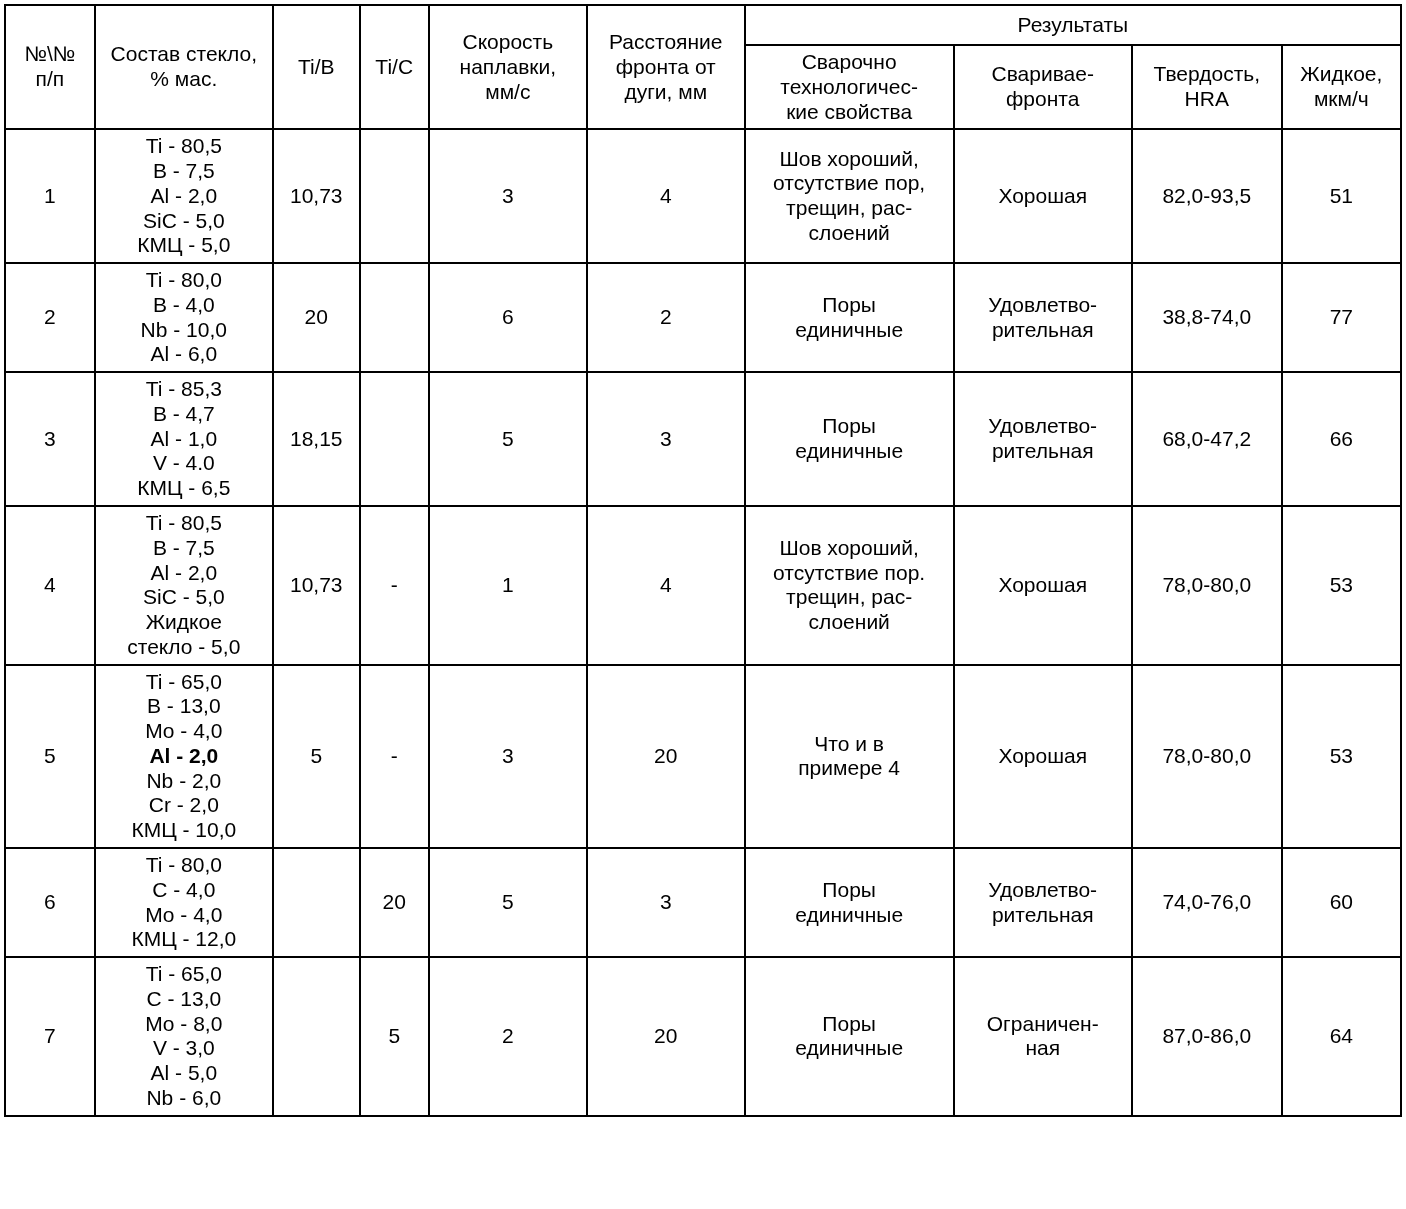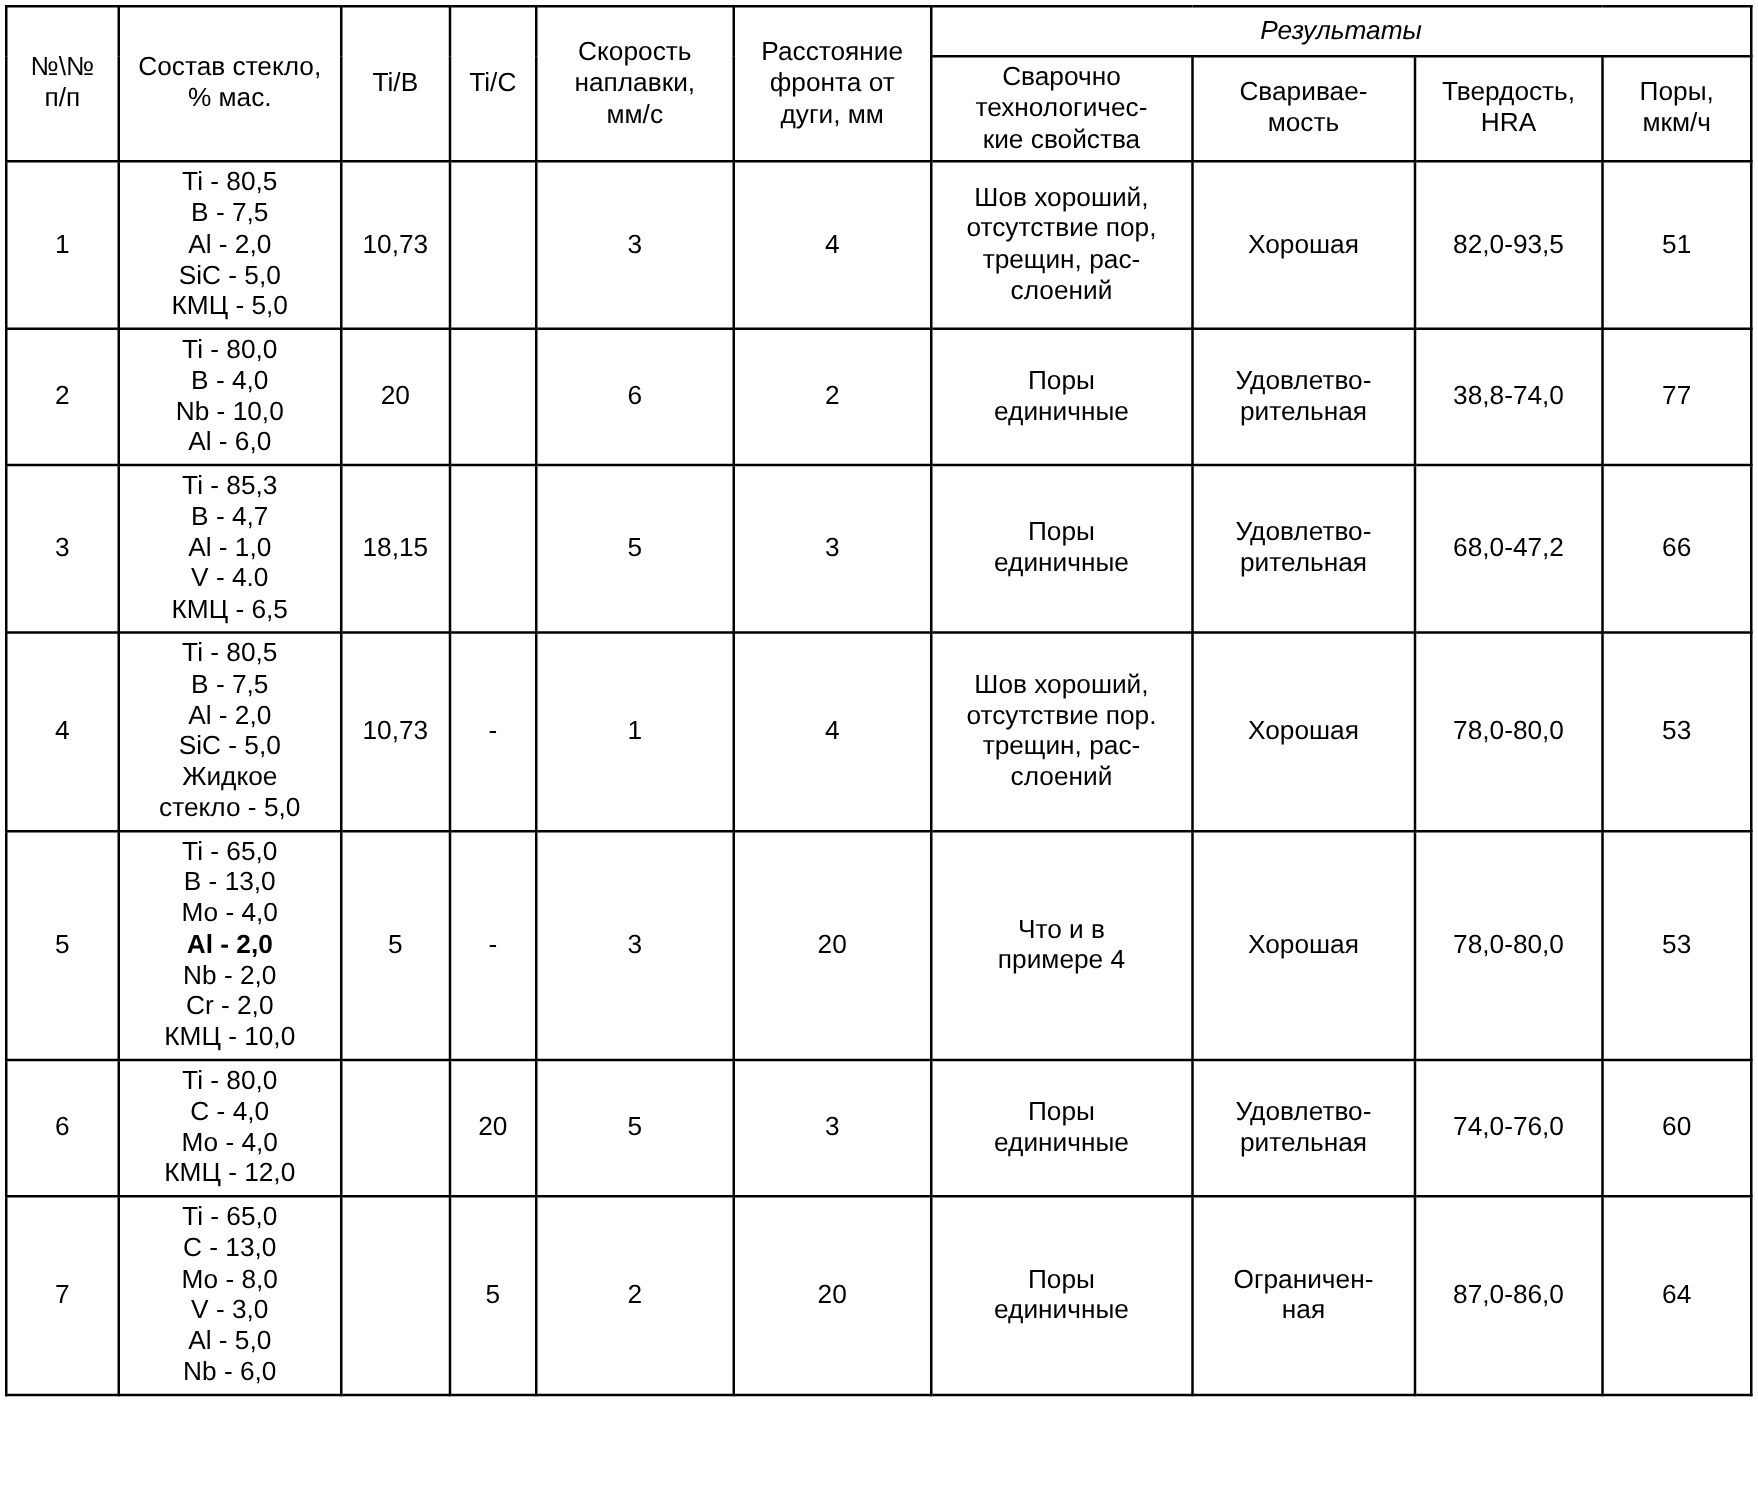"Результаты" .res-top { font-style: italic -> none }
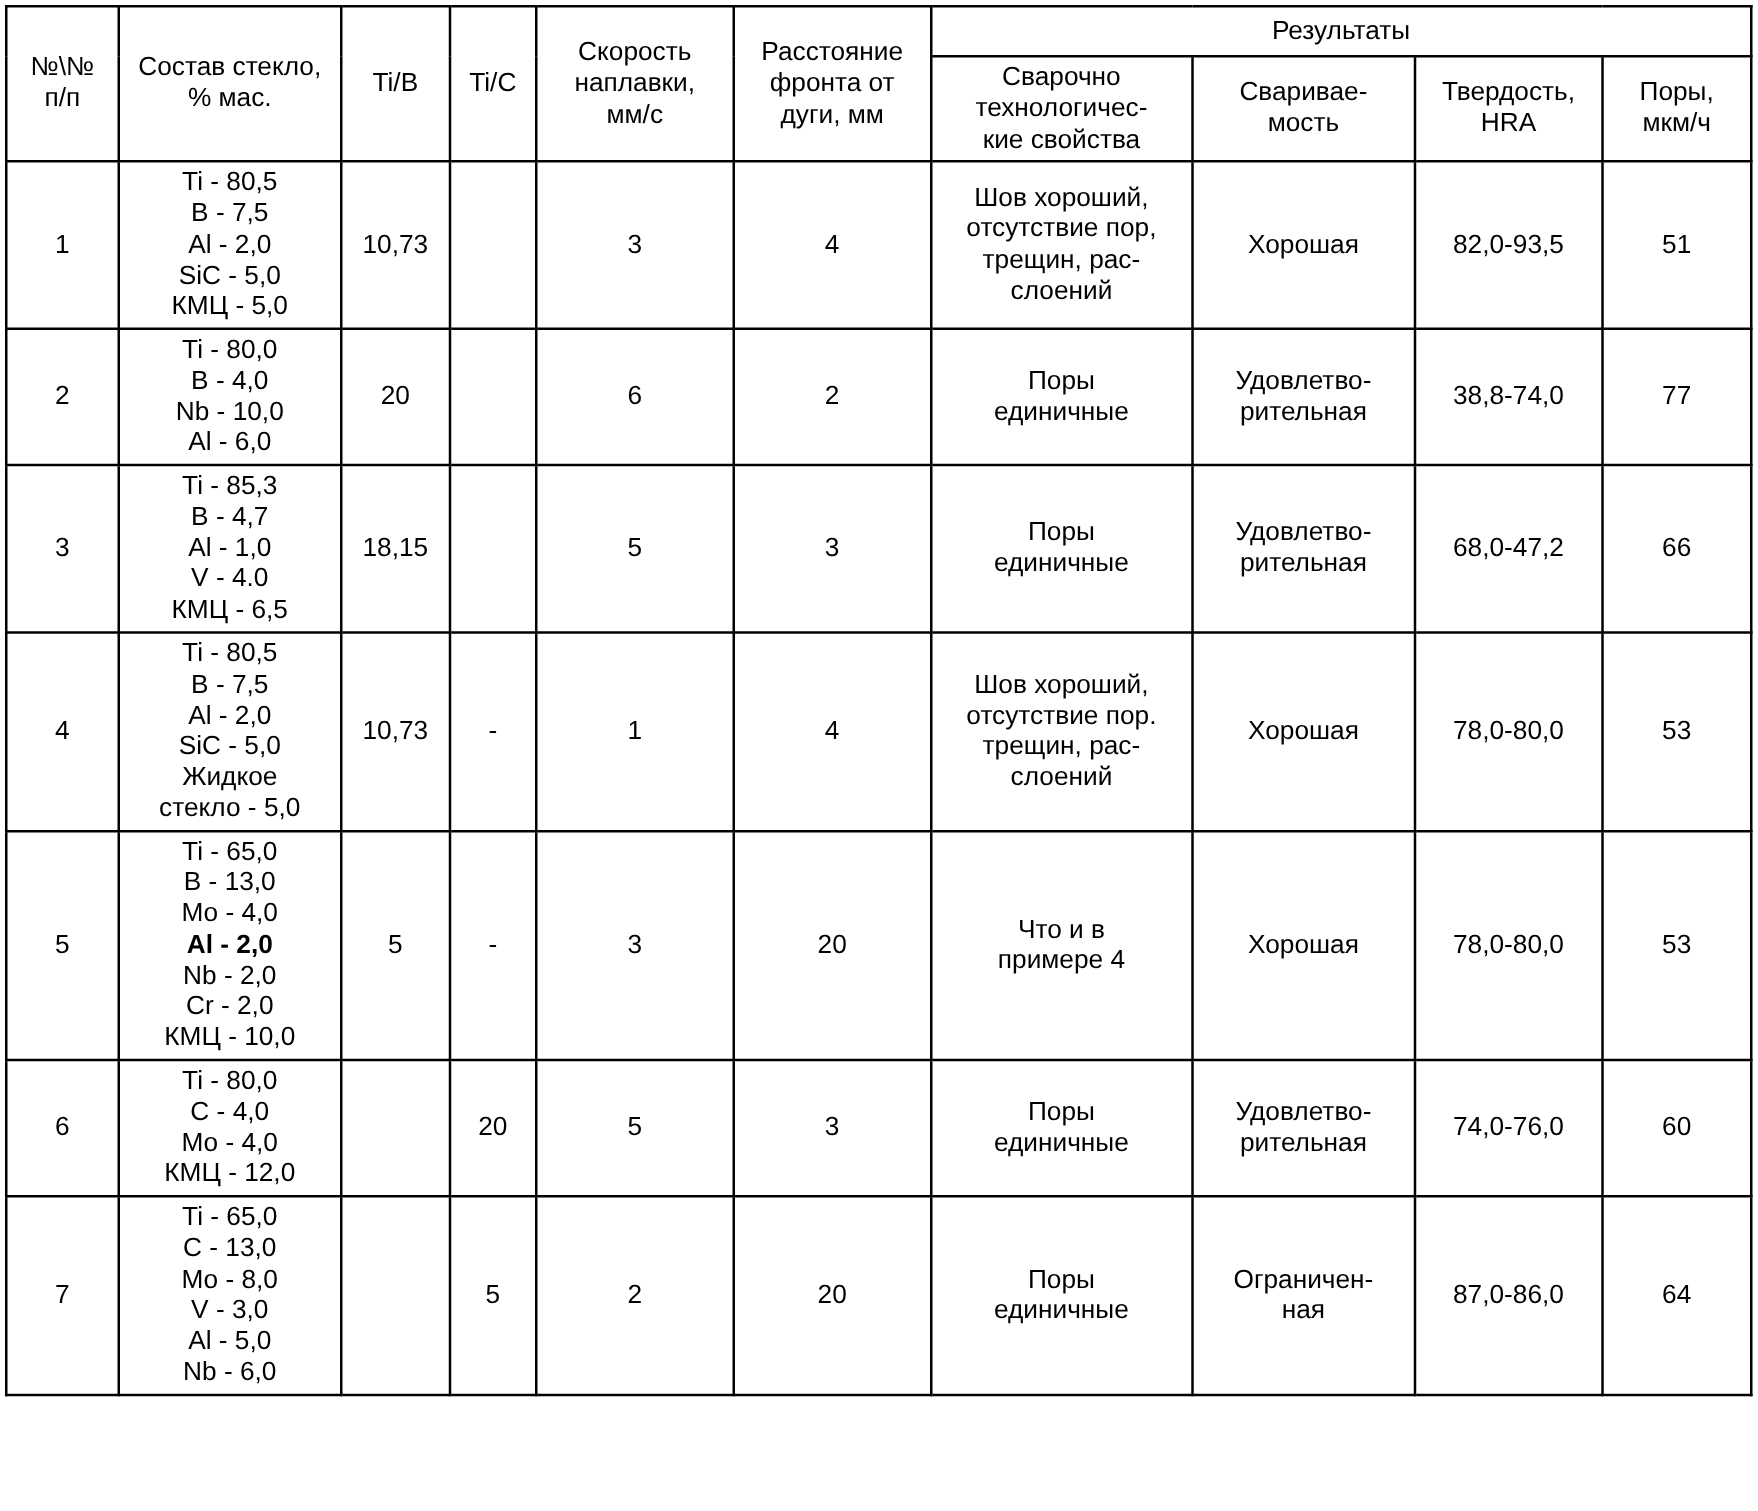"Сваривае-" td.hdr-cell { text: мость -> фронта }
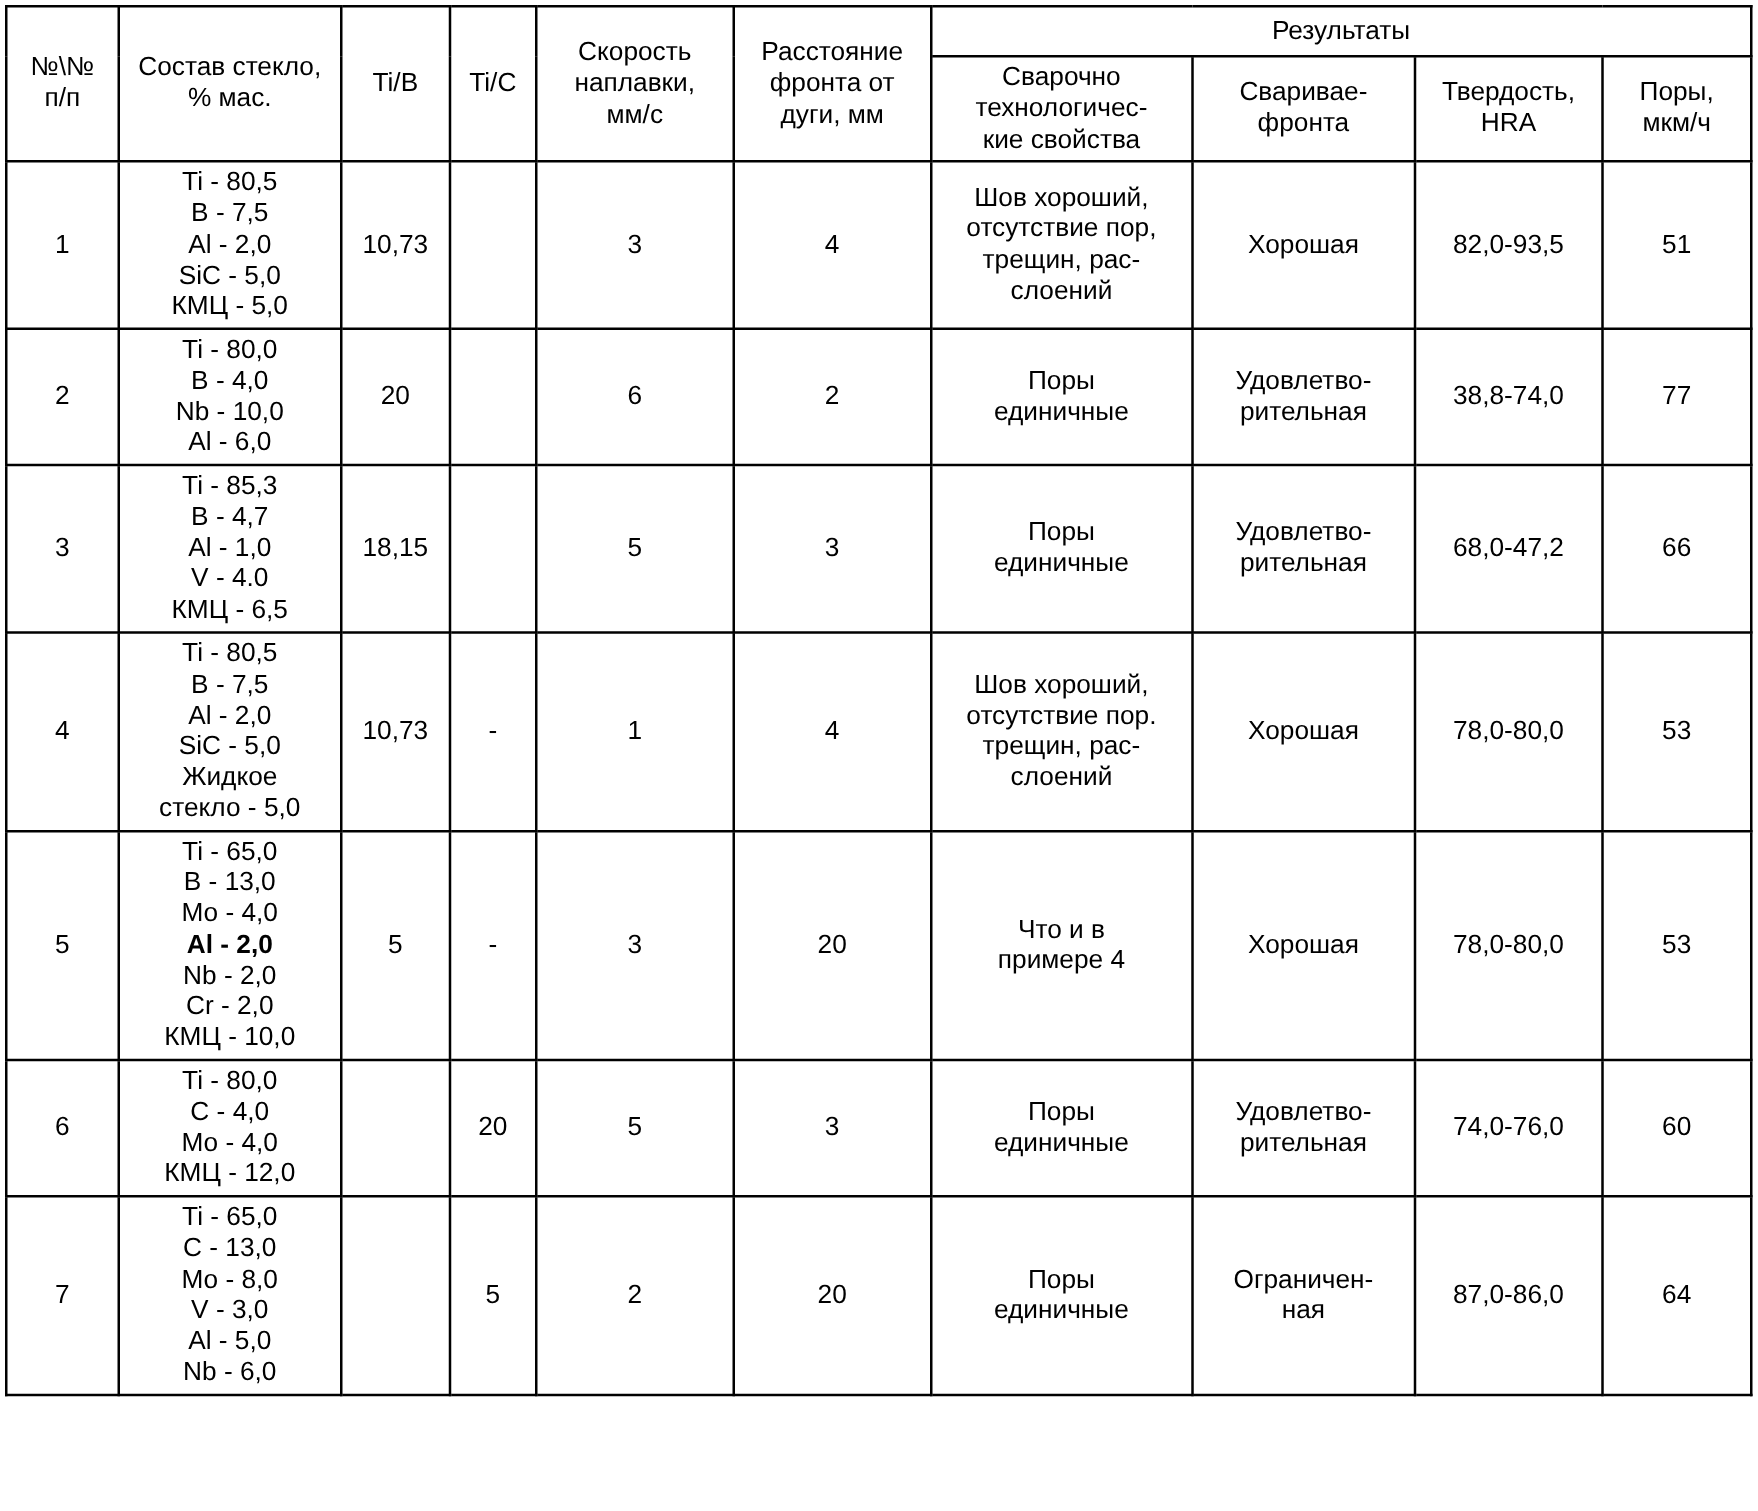"Поры," td.hdr-cell { text: Поры -> Жидкое }
